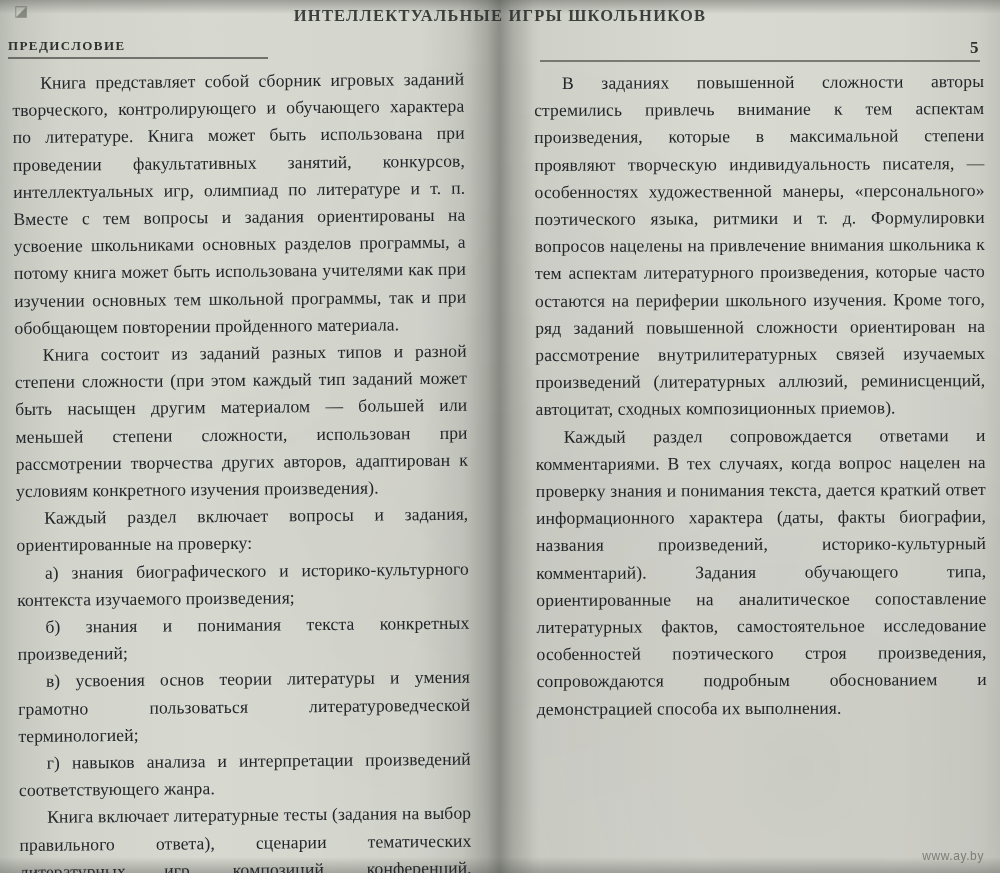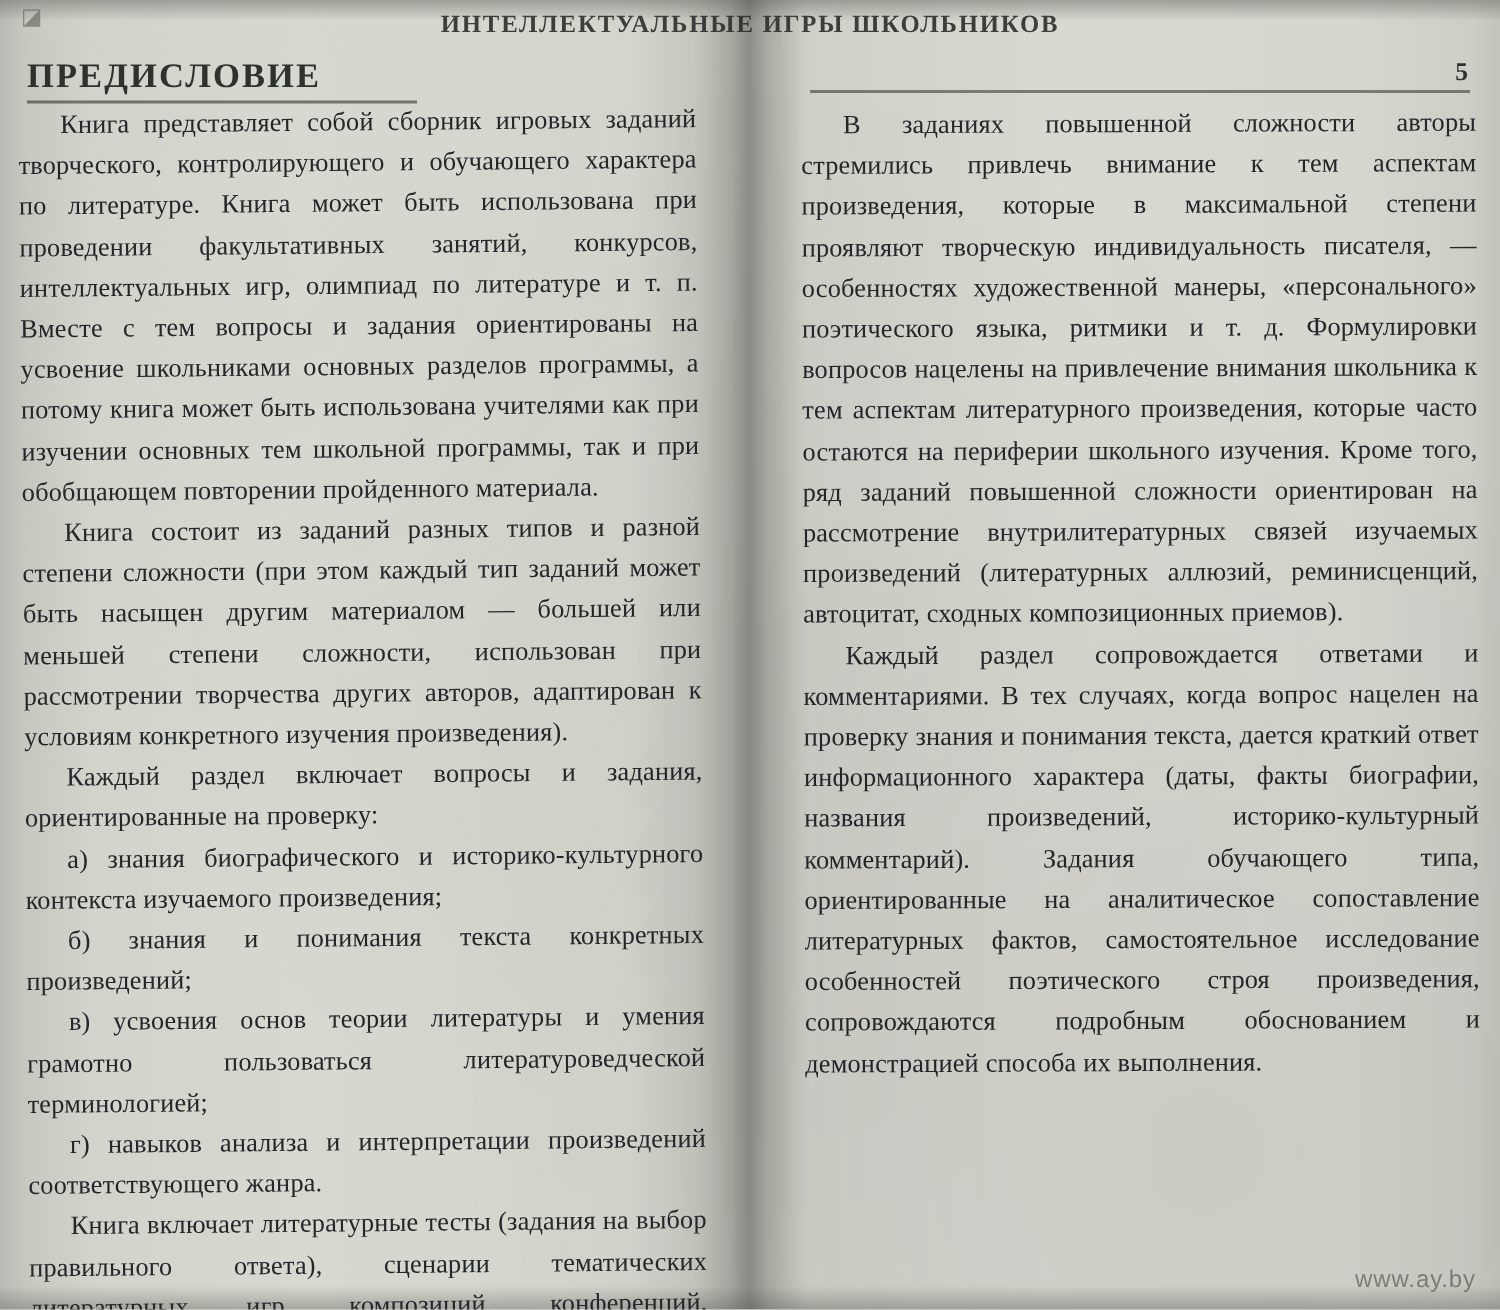"ПРЕДИСЛОВИЕ" .col-head-left { font-size: 23px -> 13px; left: 18px -> 8px }
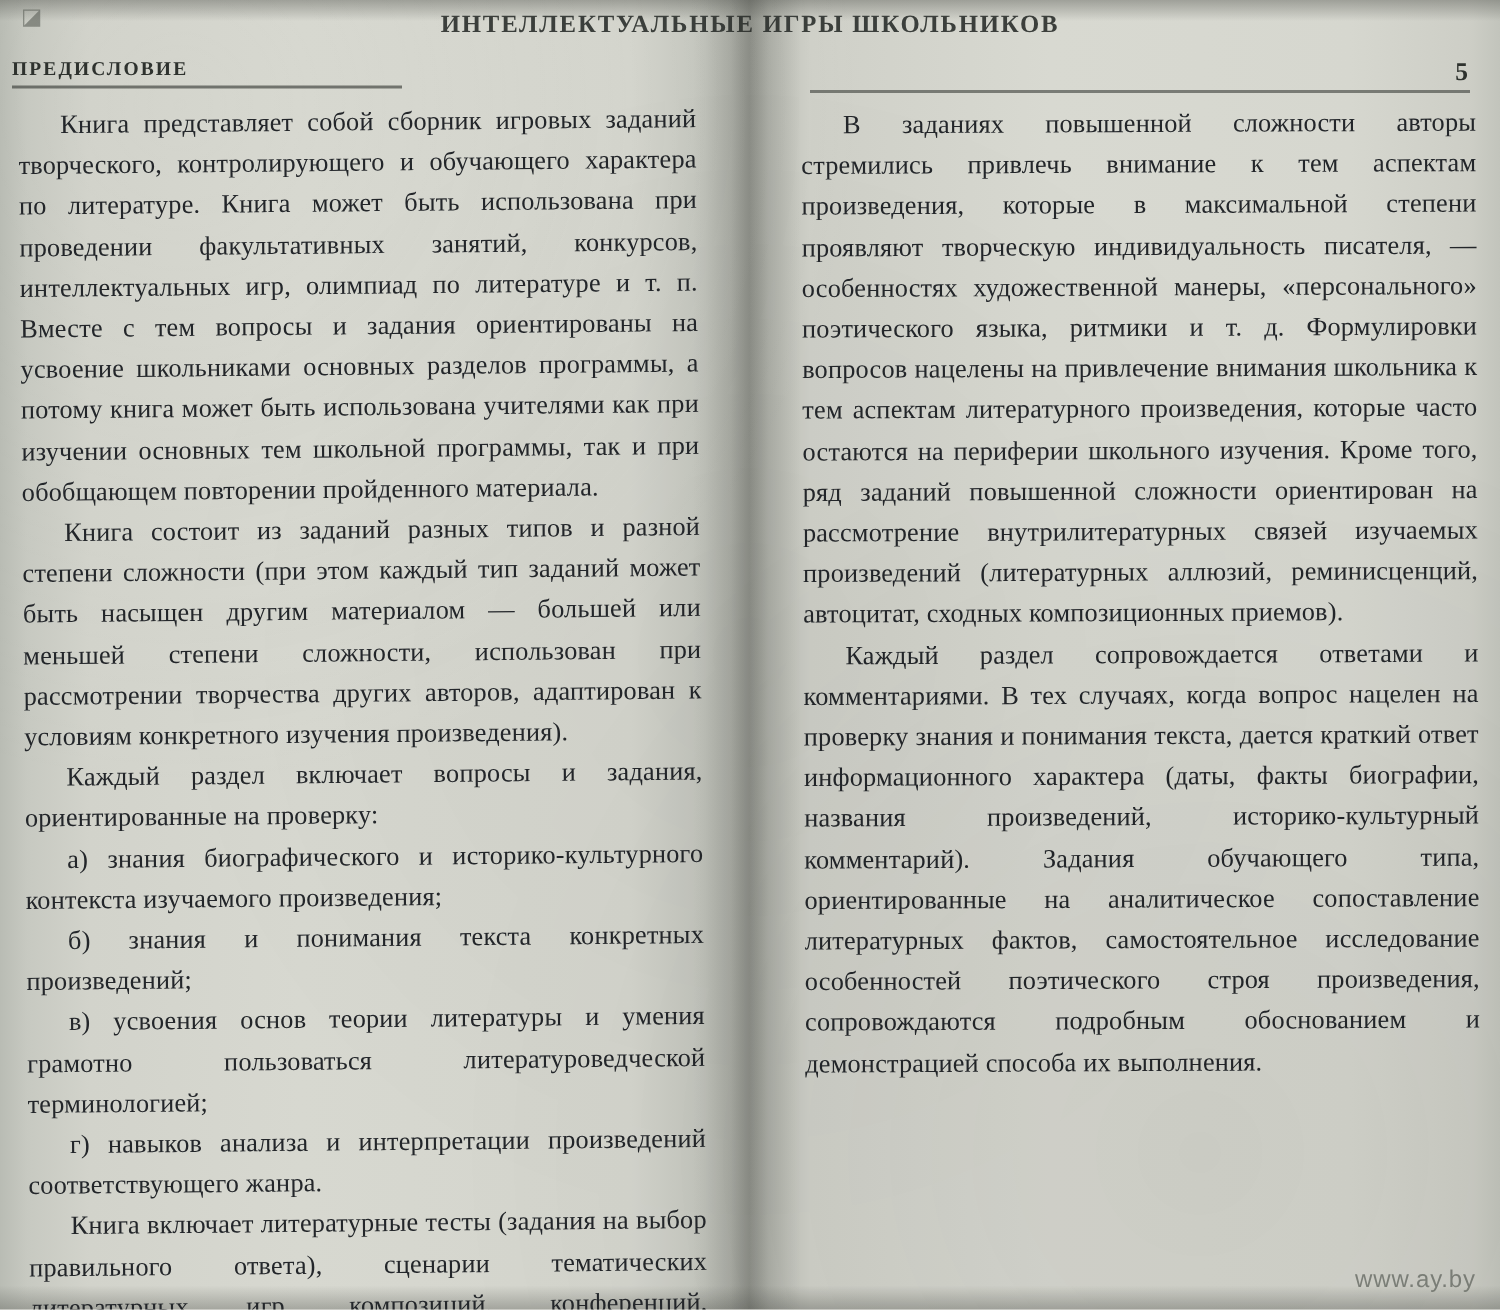"www.ay.by" .watermark { font-size: 16px -> 12px }
